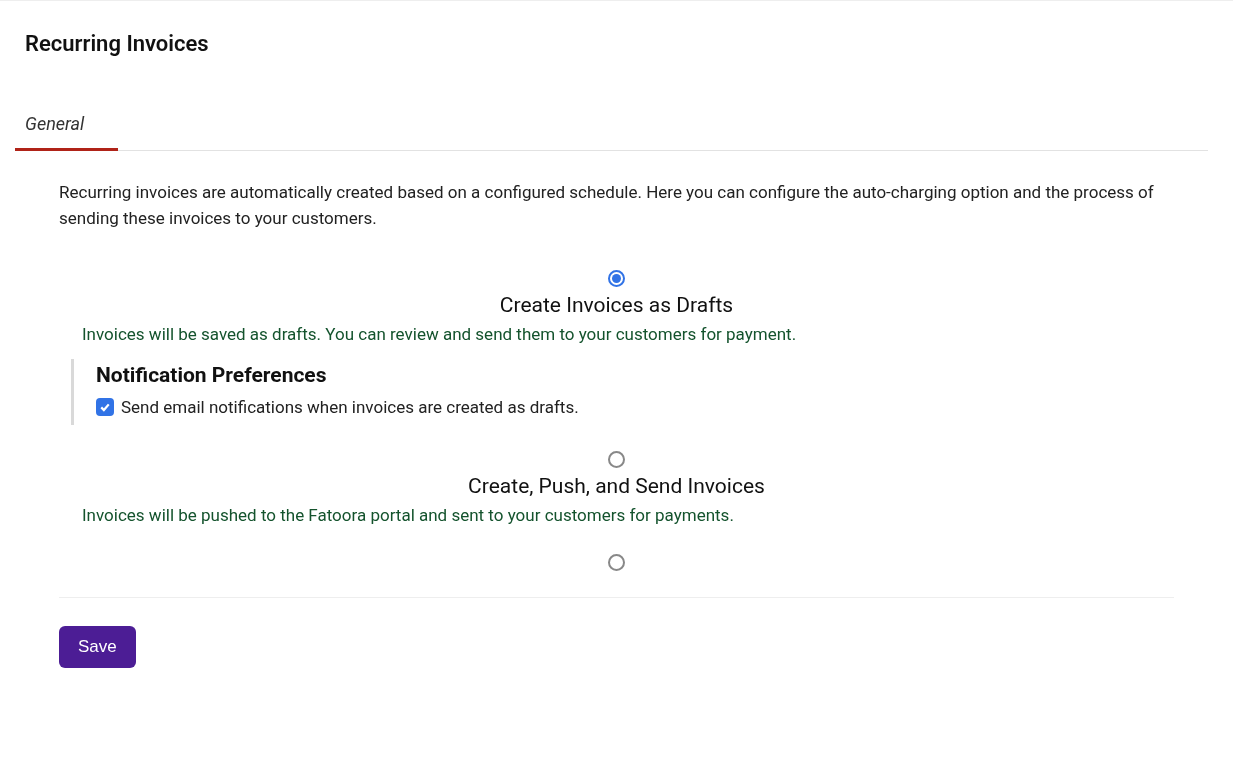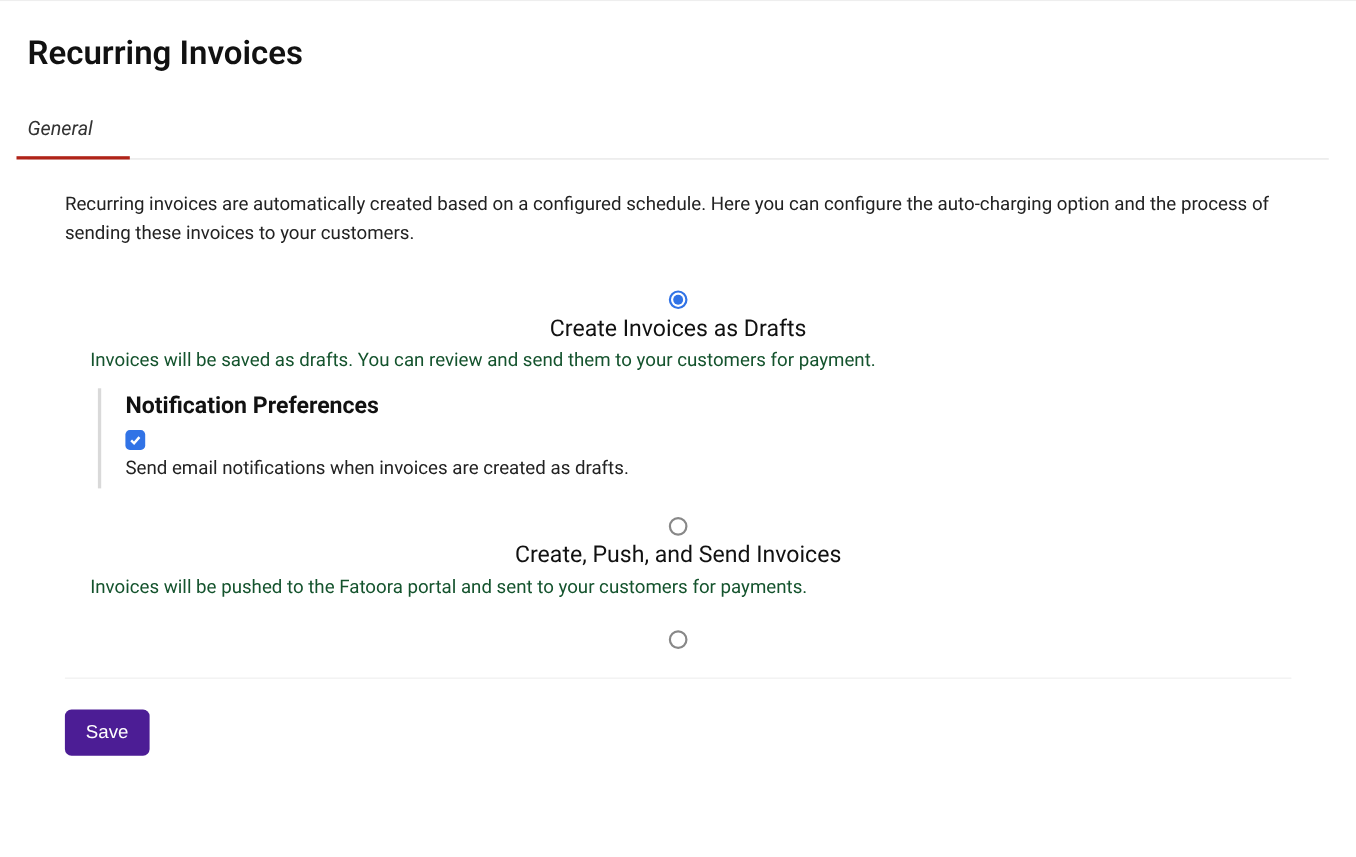"Recurring Invoices" .page-title { font-size: 30px -> 22px; margin-bottom: 40px -> 56px }
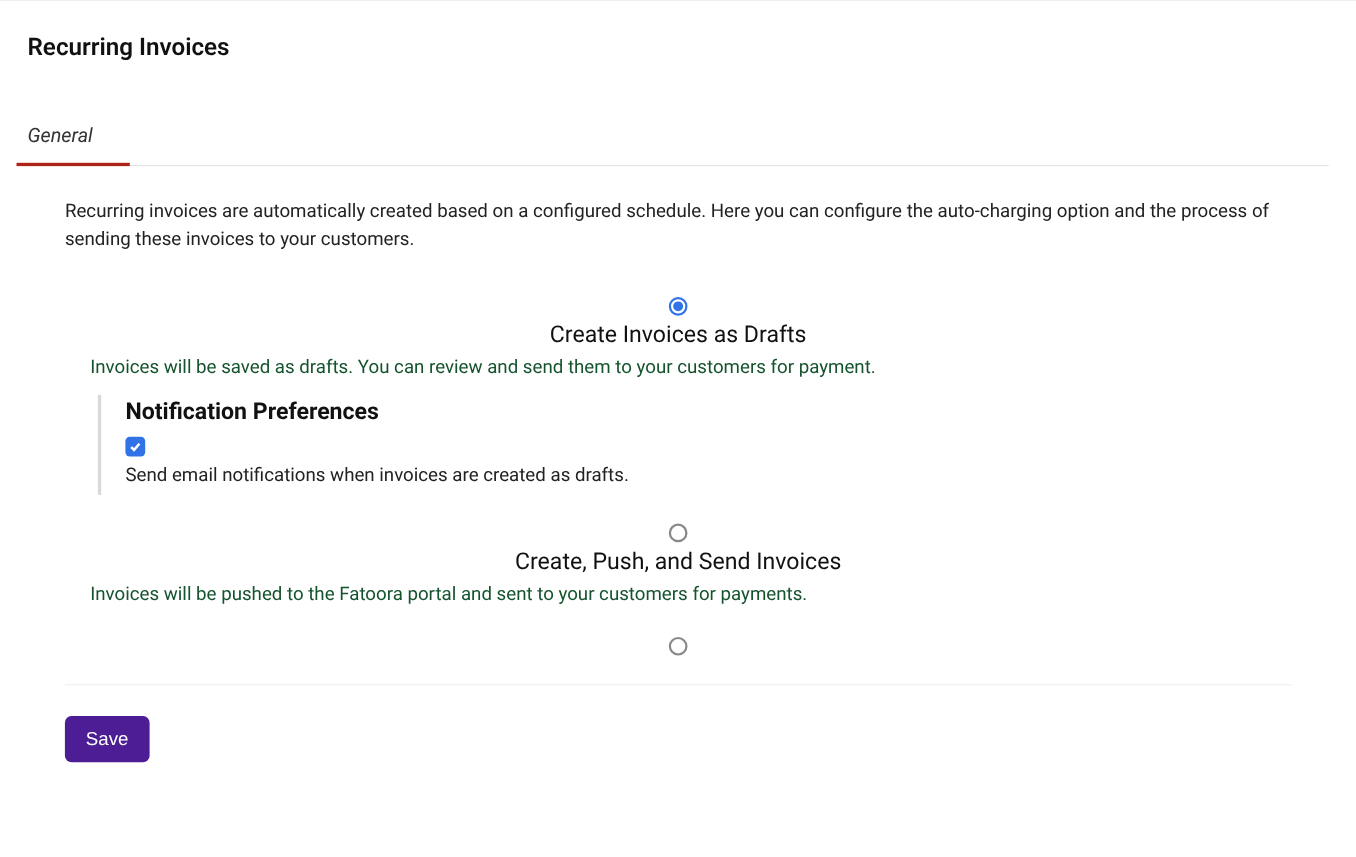"Notification Preferences" .notification-box { margin-left: 30px -> 12px }
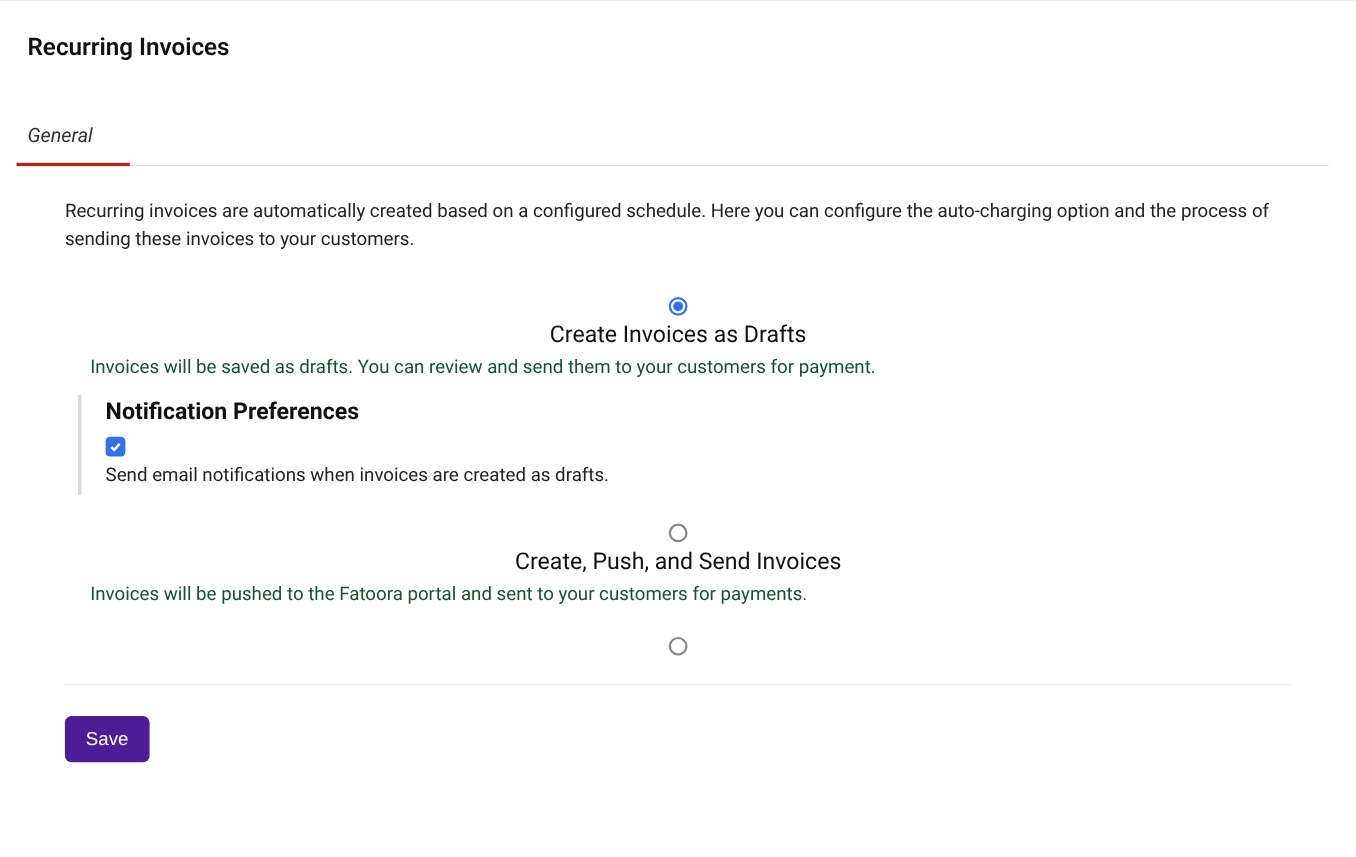"Send email notifications when invoices" .checkbox-row { align-items: none -> center; flex-direction: column -> none }
